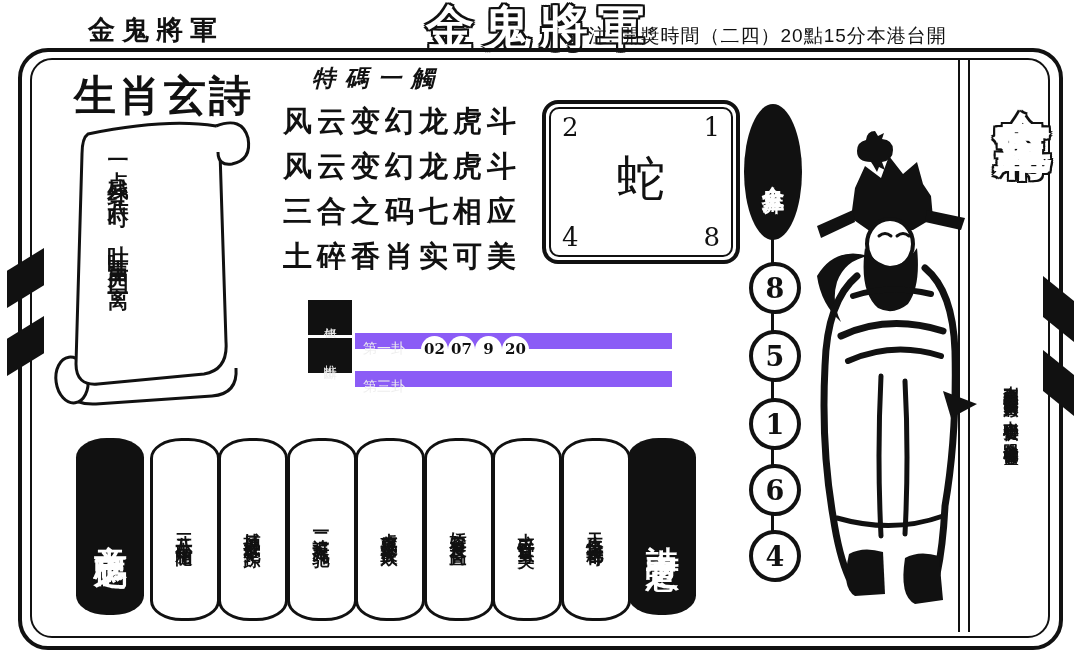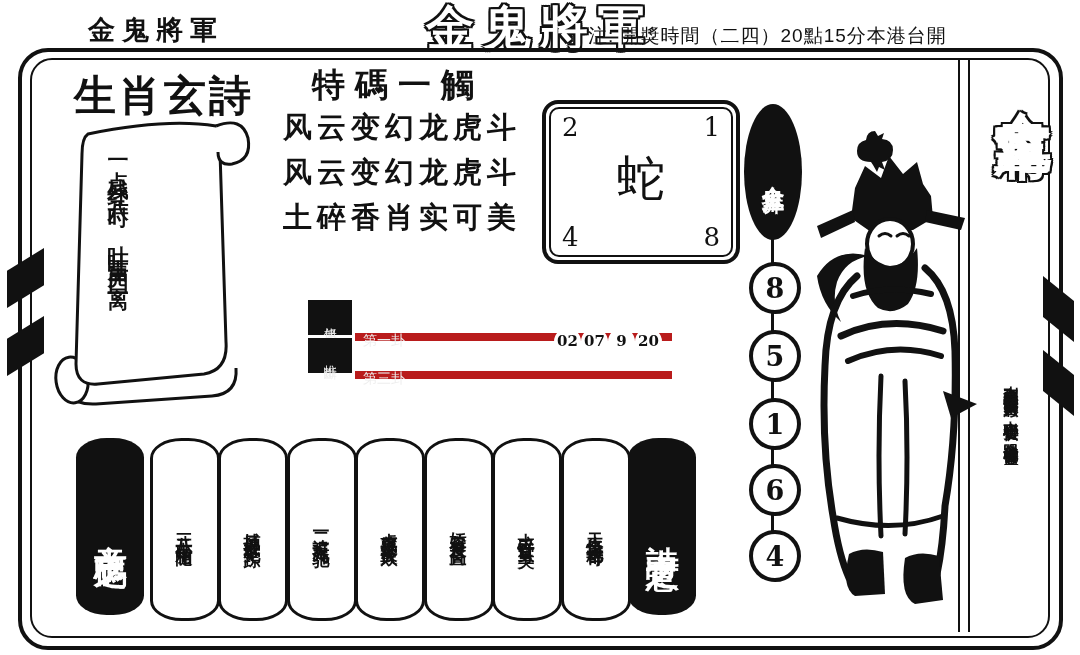"特碼一觸" .sp-heading { font-size: 33px -> 23px; font-style: none -> italic }
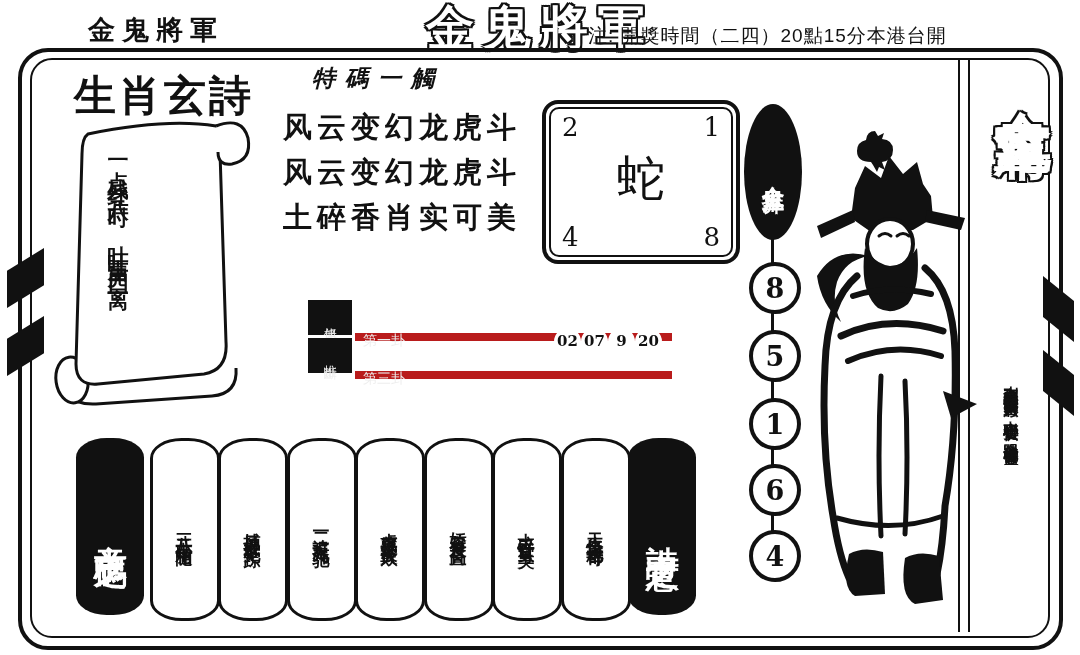"风云变幻龙虎斗" .sp-lines { top: 108px -> 102px }
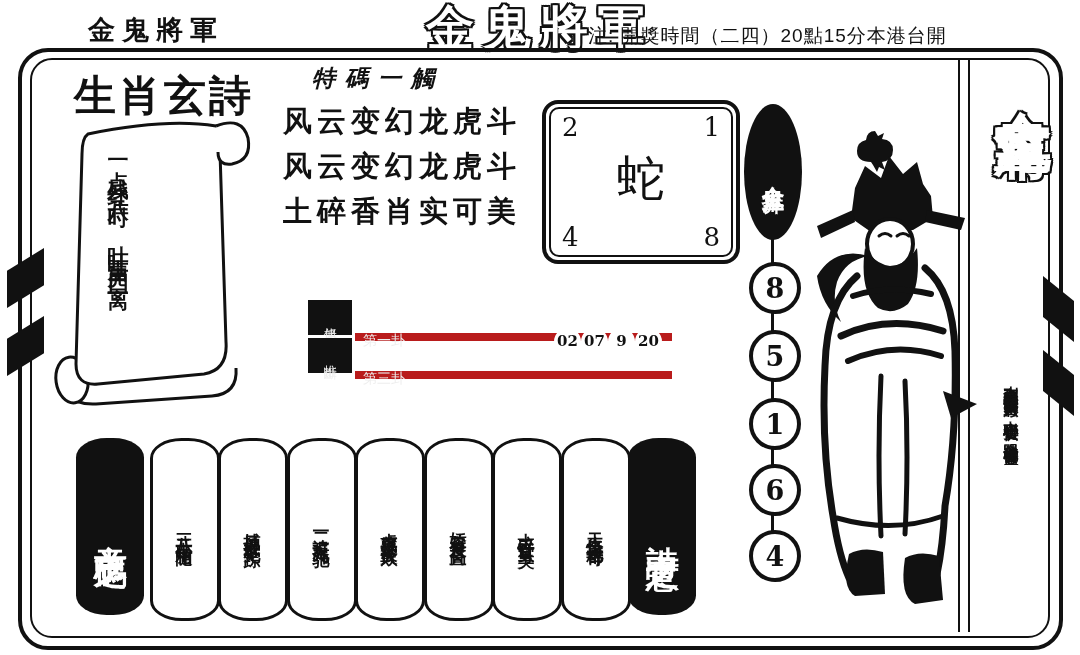"三合之码七相应" div.sp-line { html: none -> <div>三合之码七相应</div> }
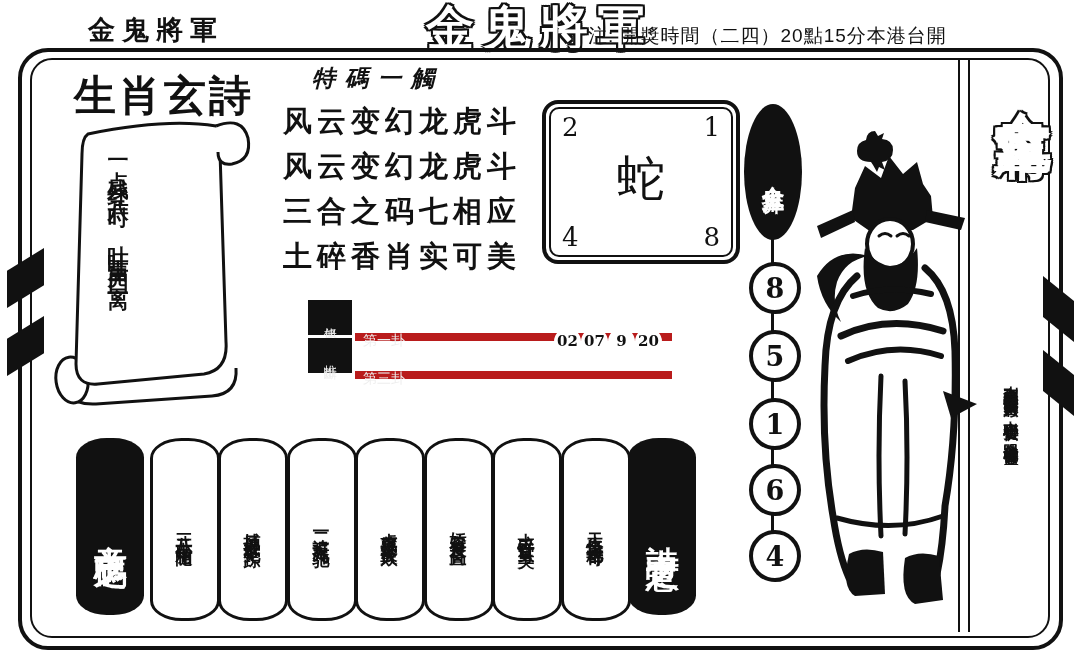"第一卦" .gua-main { background: #b91c1c -> #8b5cf6; padding: 8px 10px 0 8px -> 16px 10px 0 8px }
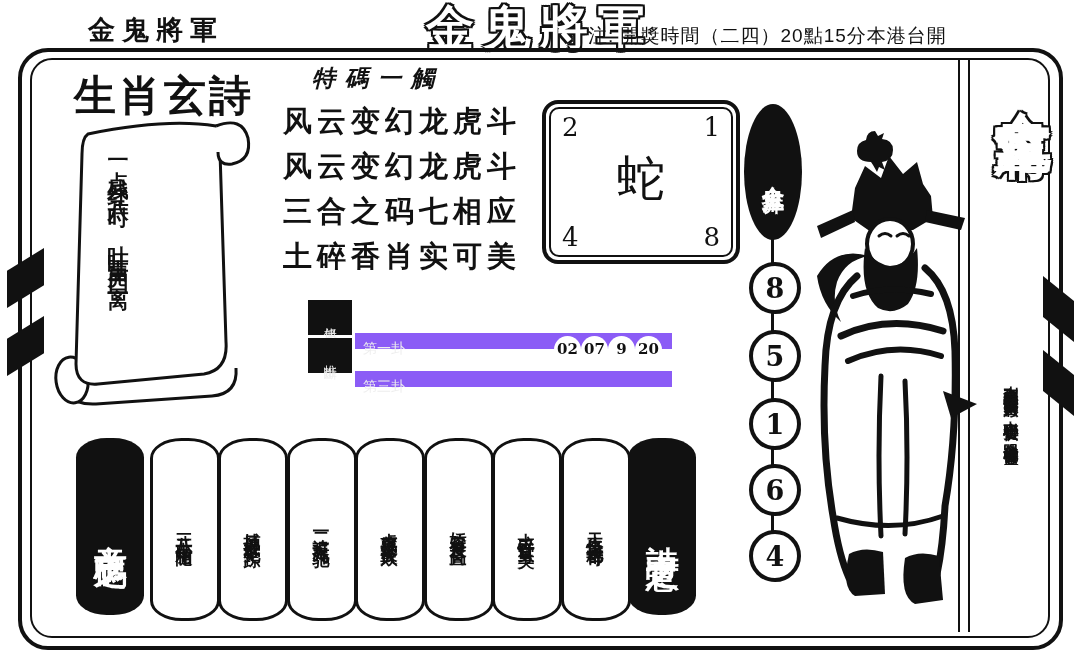"02" .gua-items { justify-content: flex-end -> flex-start }
